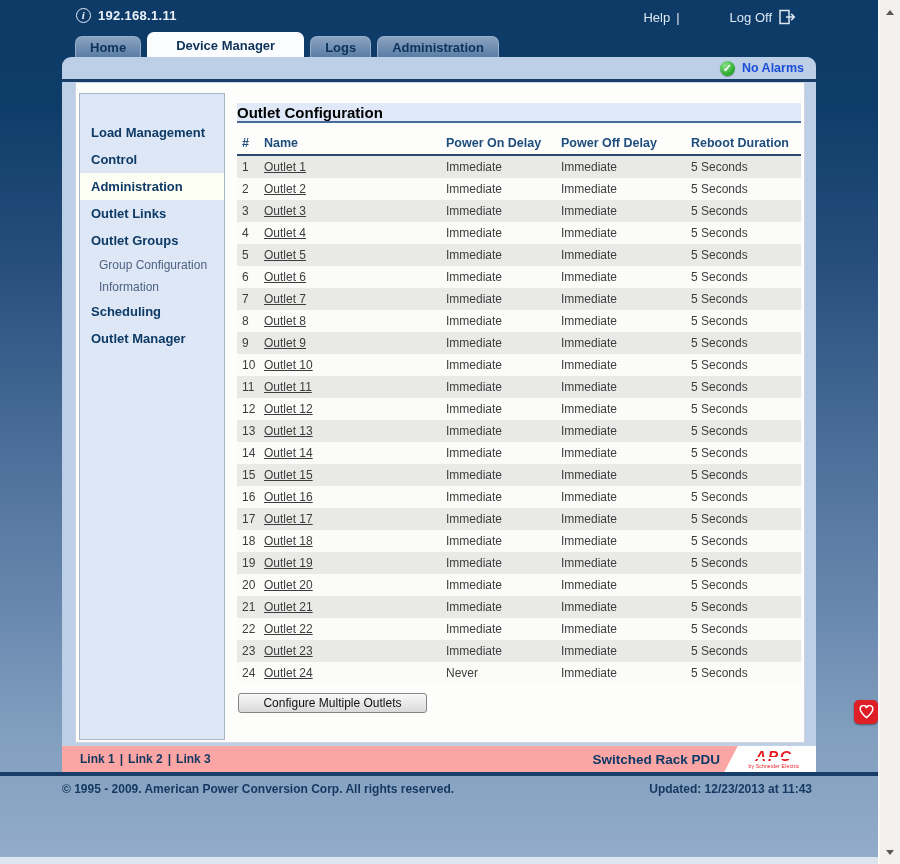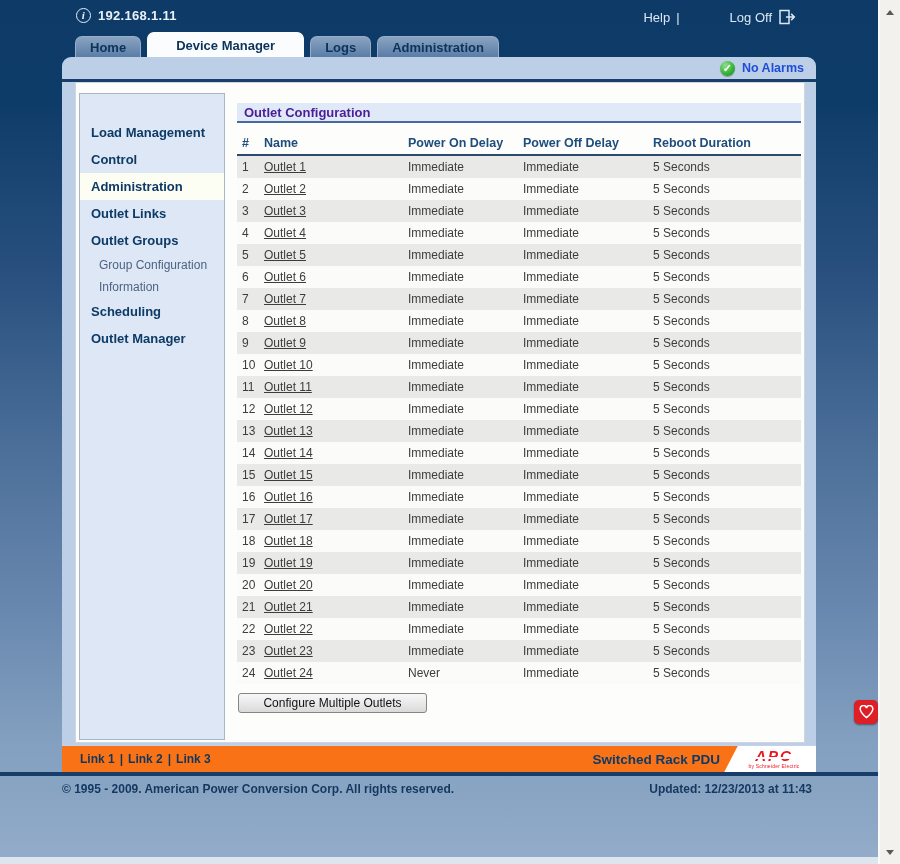"Outlet Configuration" .title-bar { color: #4c1d95 -> #000000; font-size: 13px -> 15px; padding-left: 7px -> none }
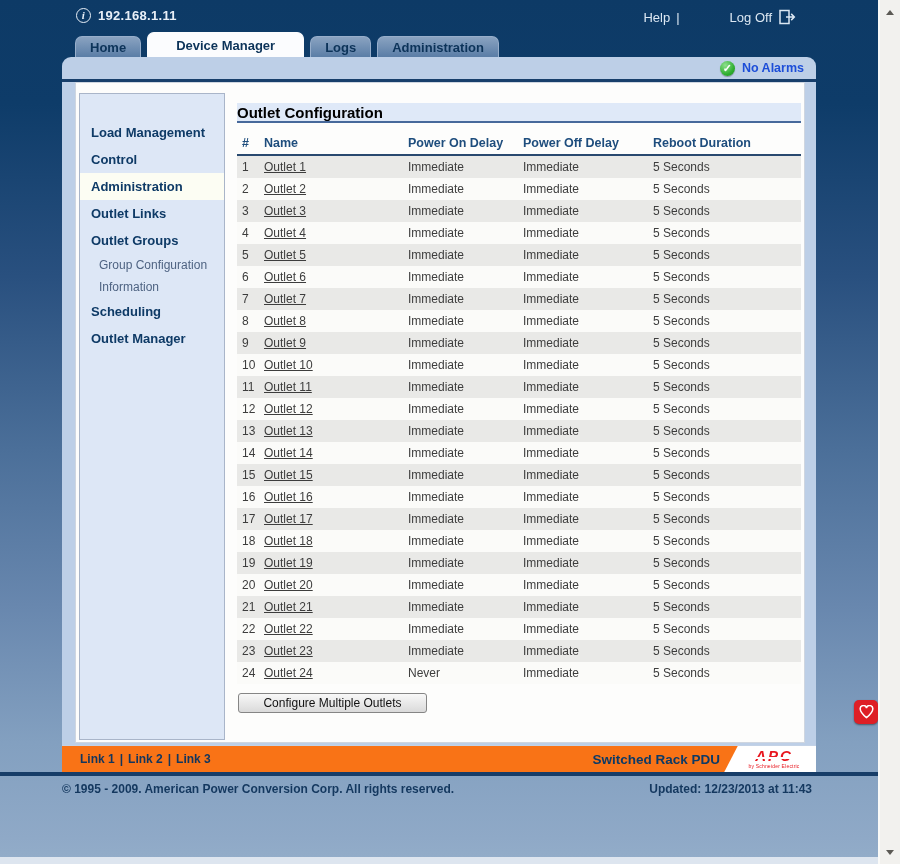"Name" .c1 { width: 144px -> 182px }
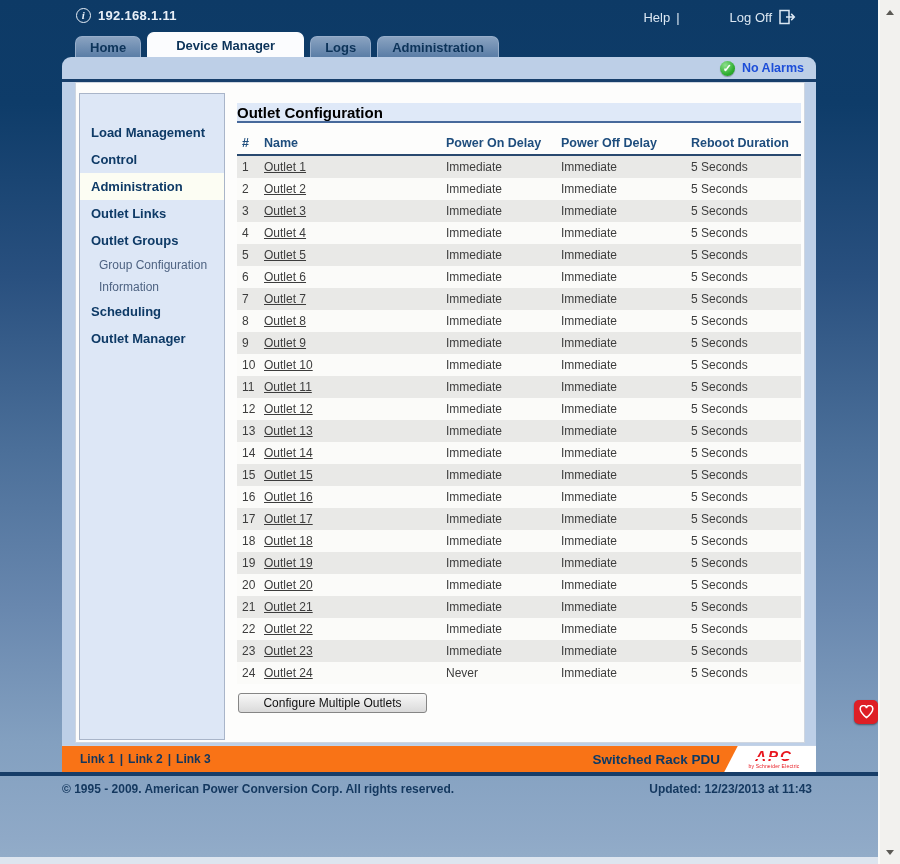"Link 1 | Link 2" .footer-bar { background: #f97316 -> #fca5a5 }
